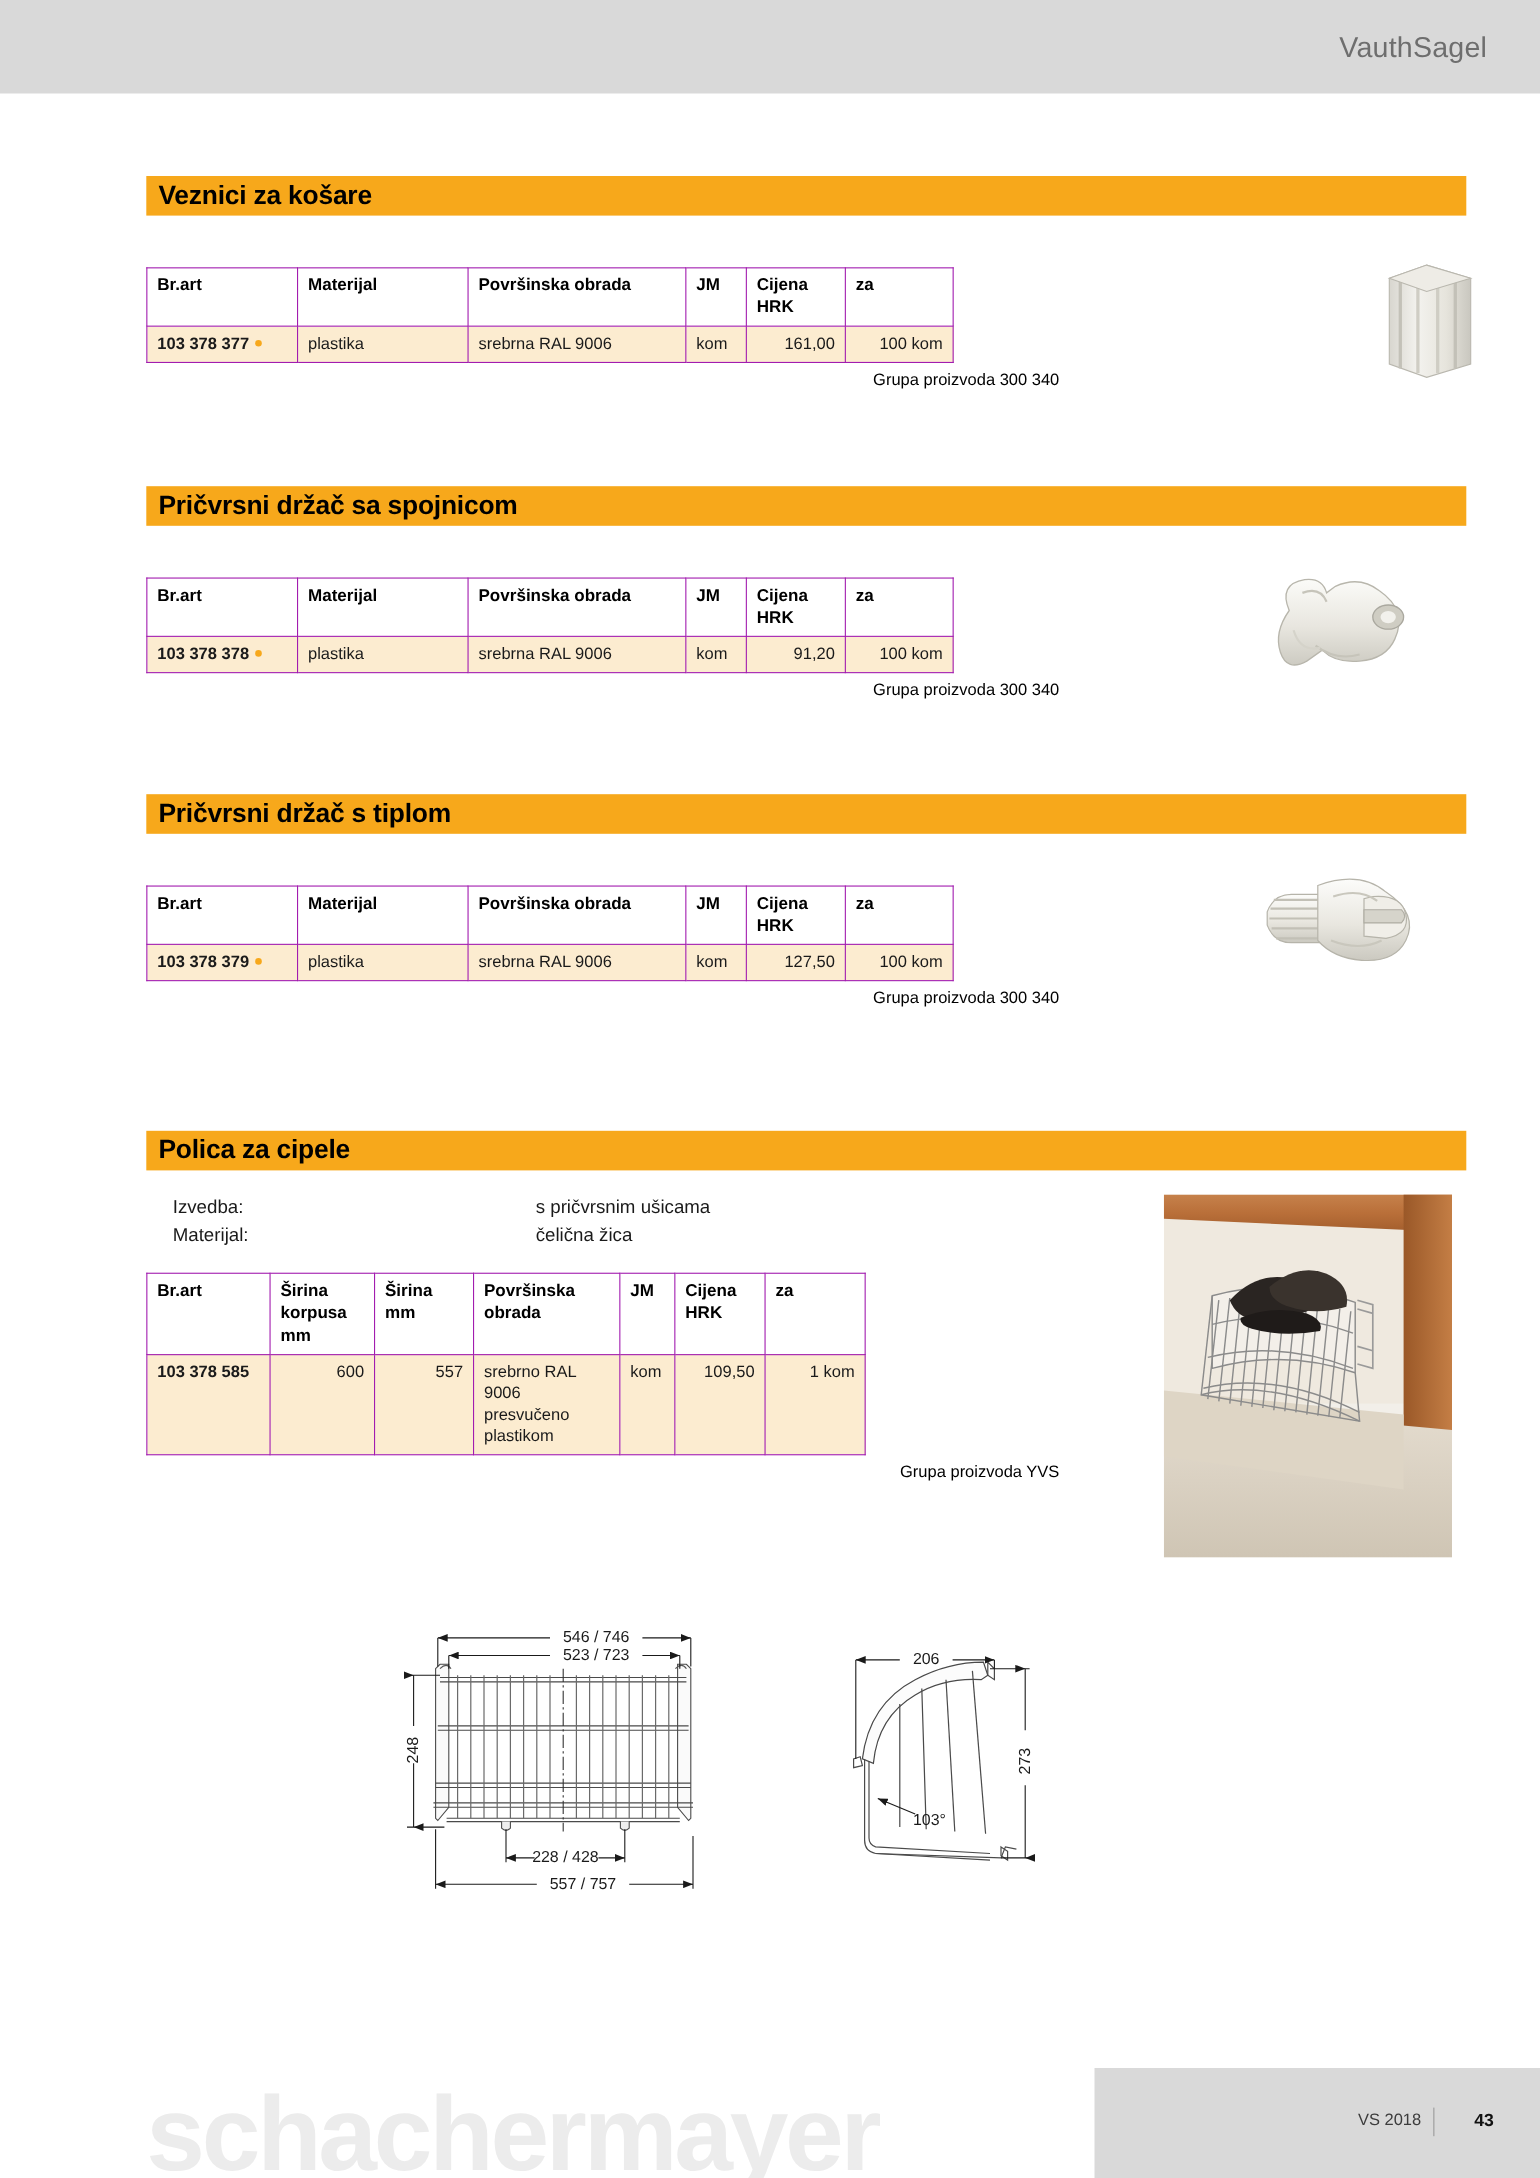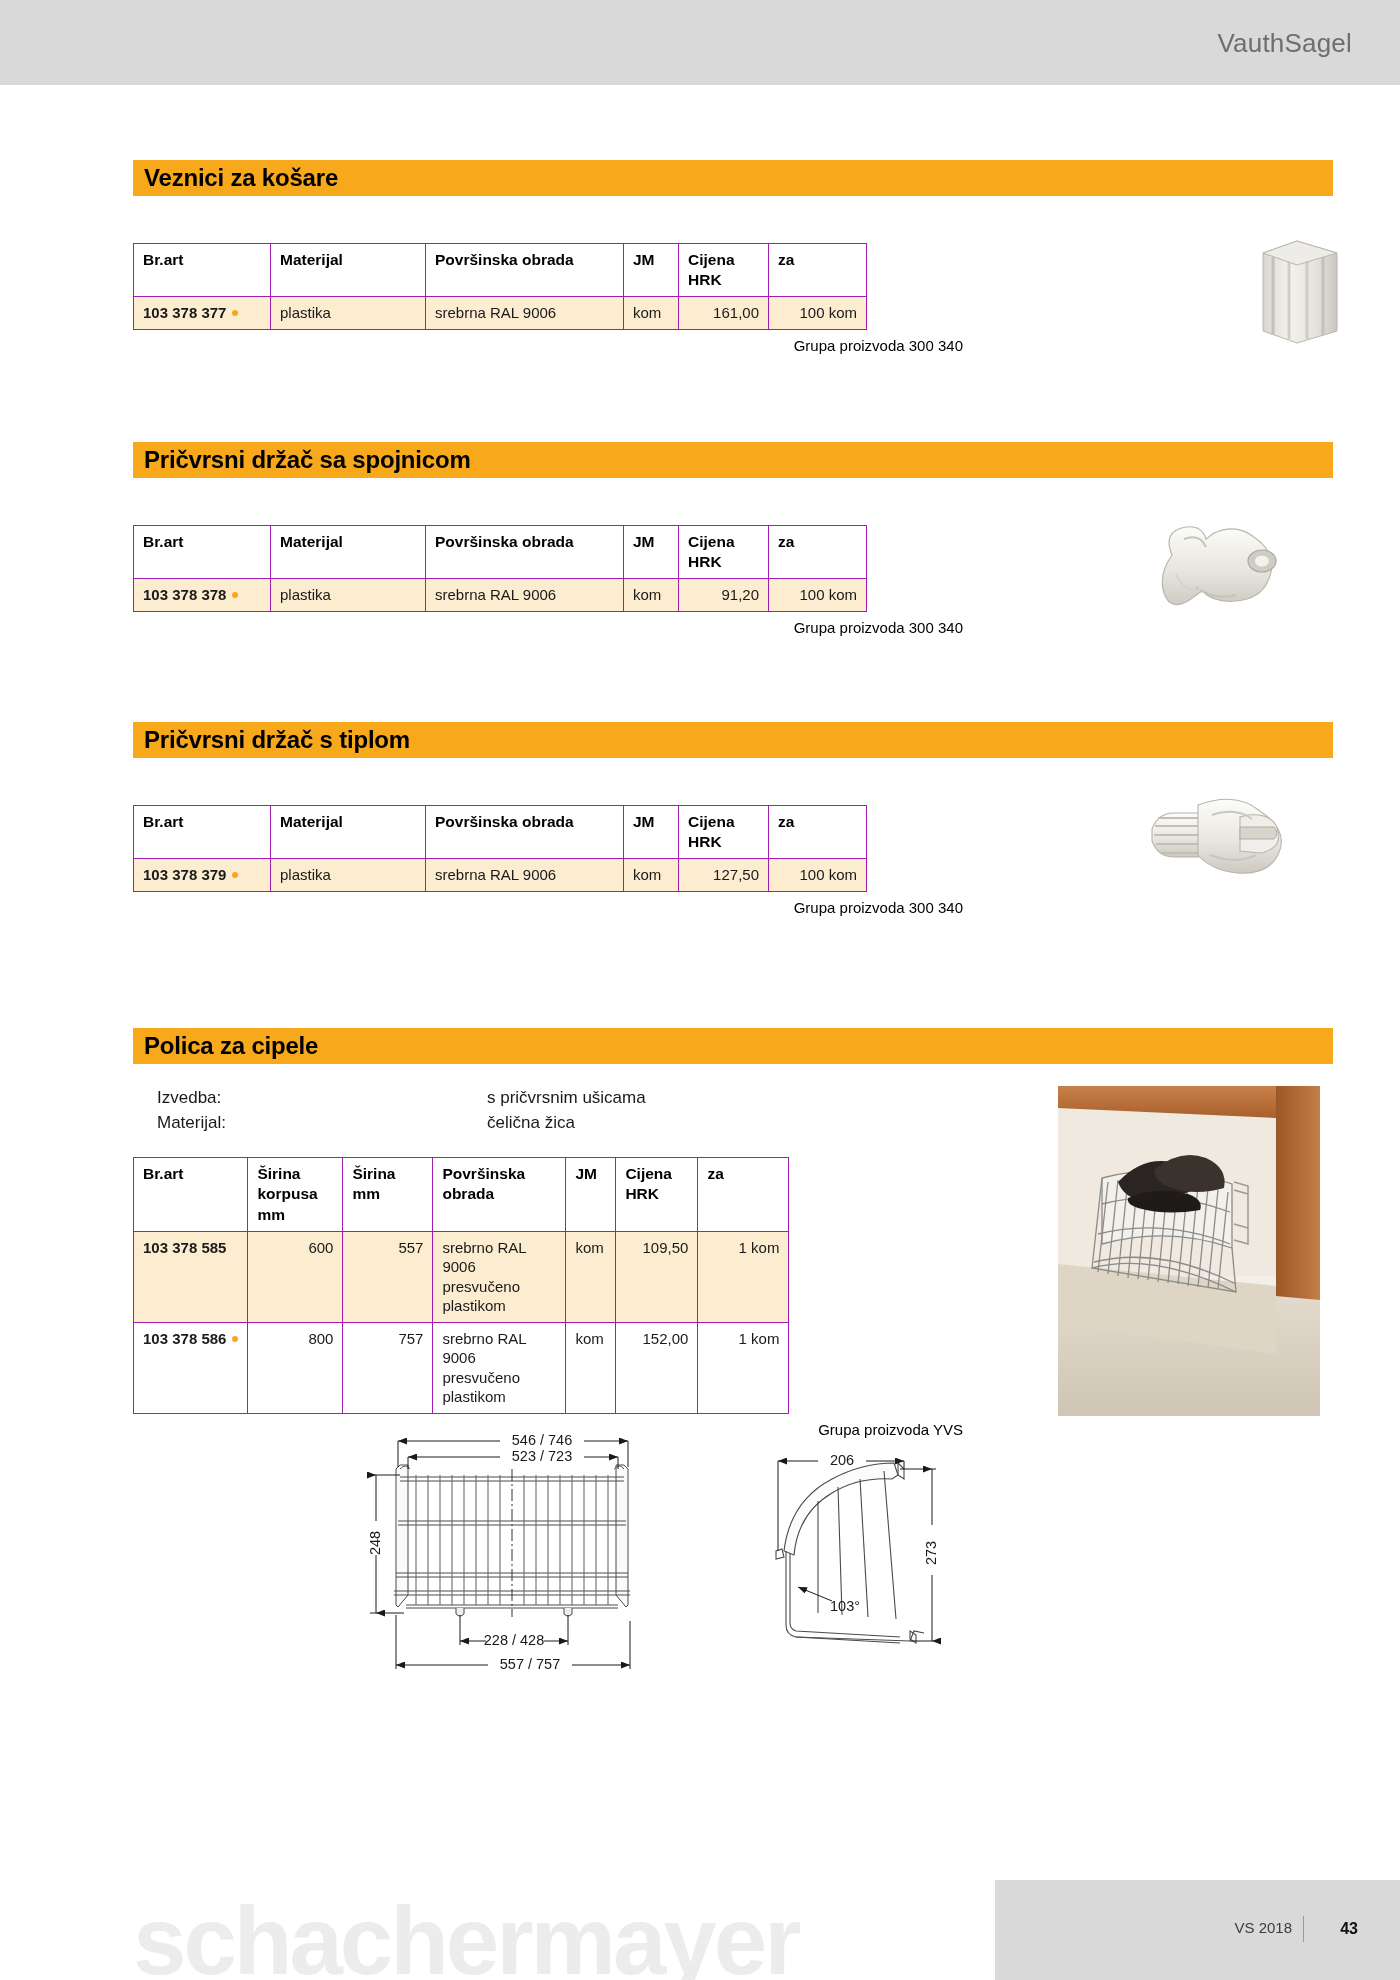"103 378 586" tr.plain { html: <tr> <td><span>103 378 586</span><span></span></td> <td>800</td> <td>757</td> <td><span>srebrno RAL 9006</span><br><span>presvučeno plastikom</span></td> <td>kom</td> <td>152,00</td> <td>1 kom</td> </tr> -> none }
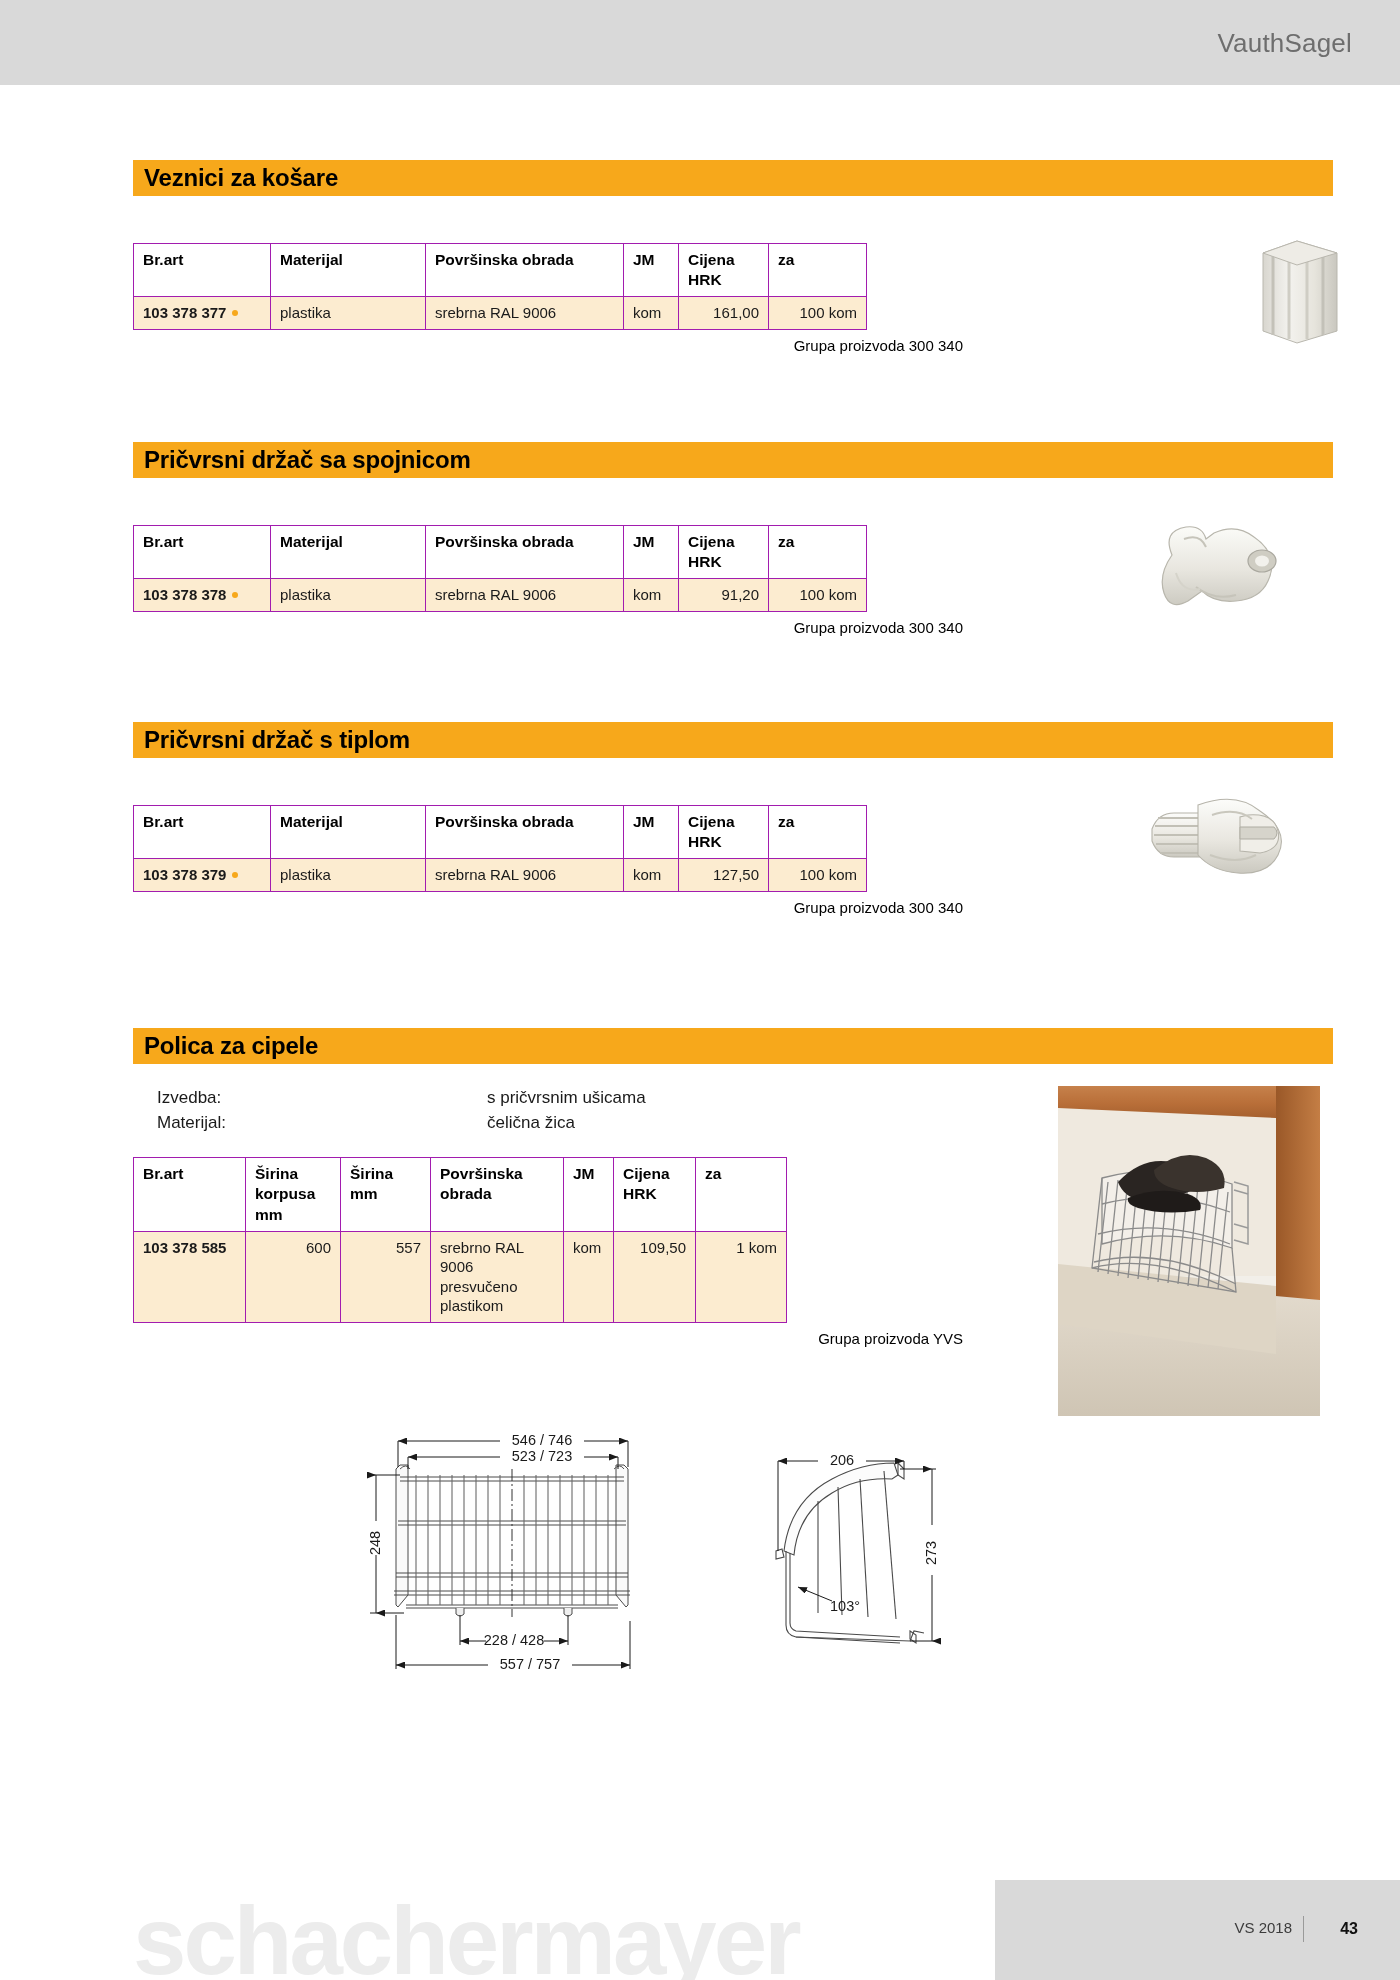"546 / 746" .drawing { top: 1425px -> 1473px }
